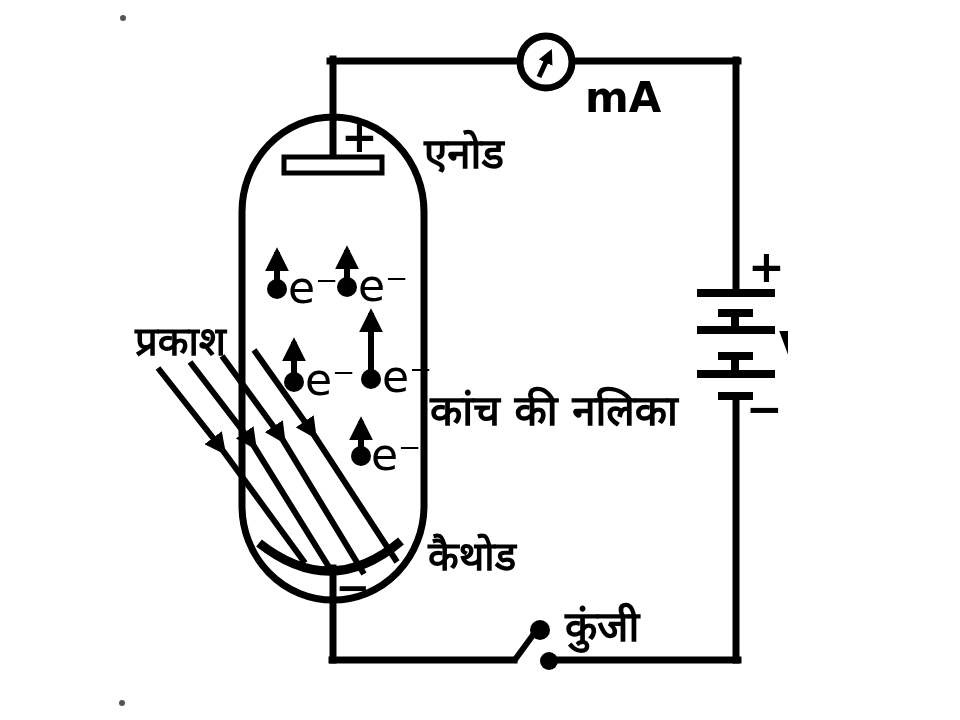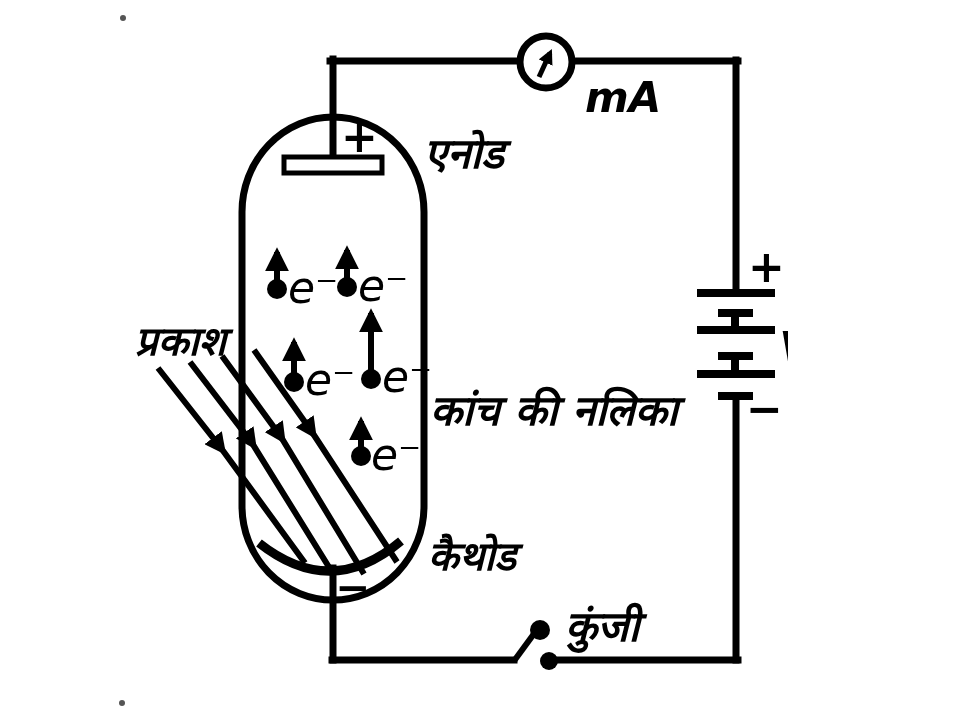"mA" .stage { font-style: italic -> none }
